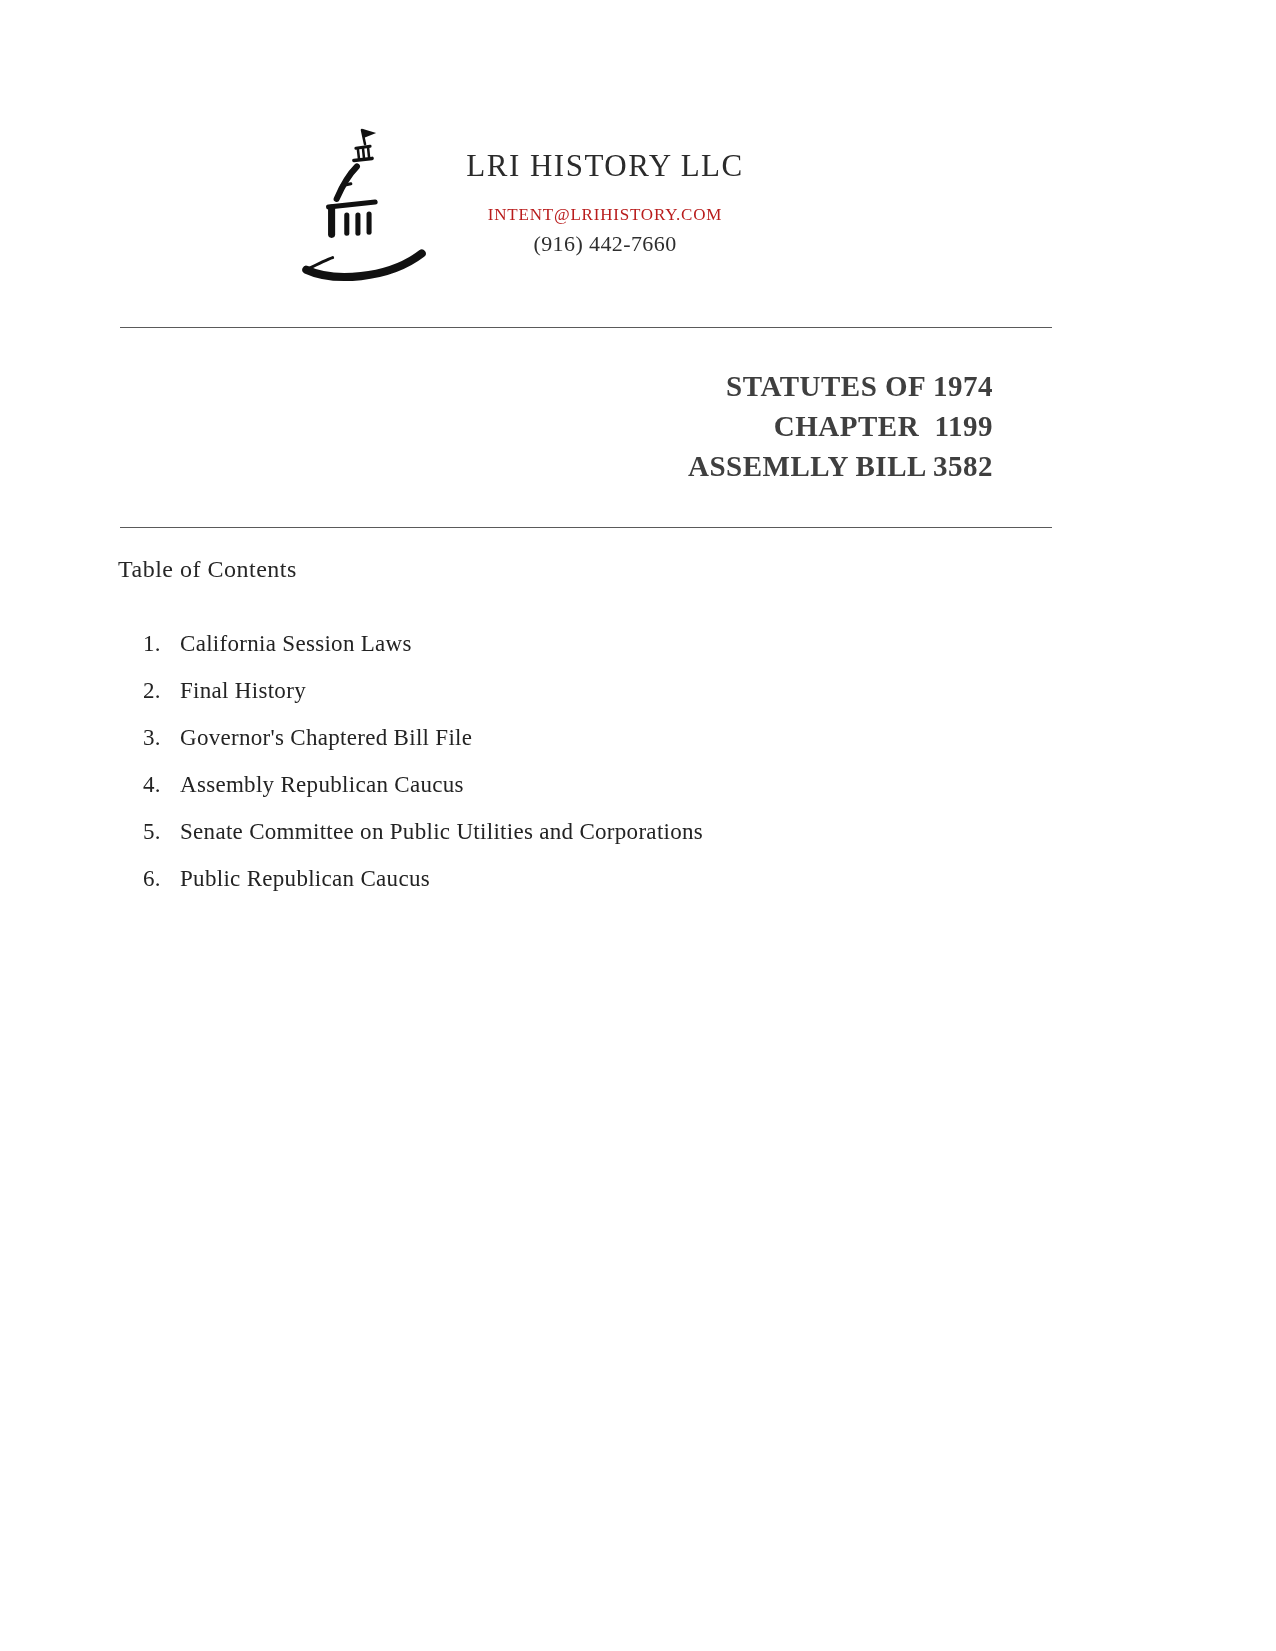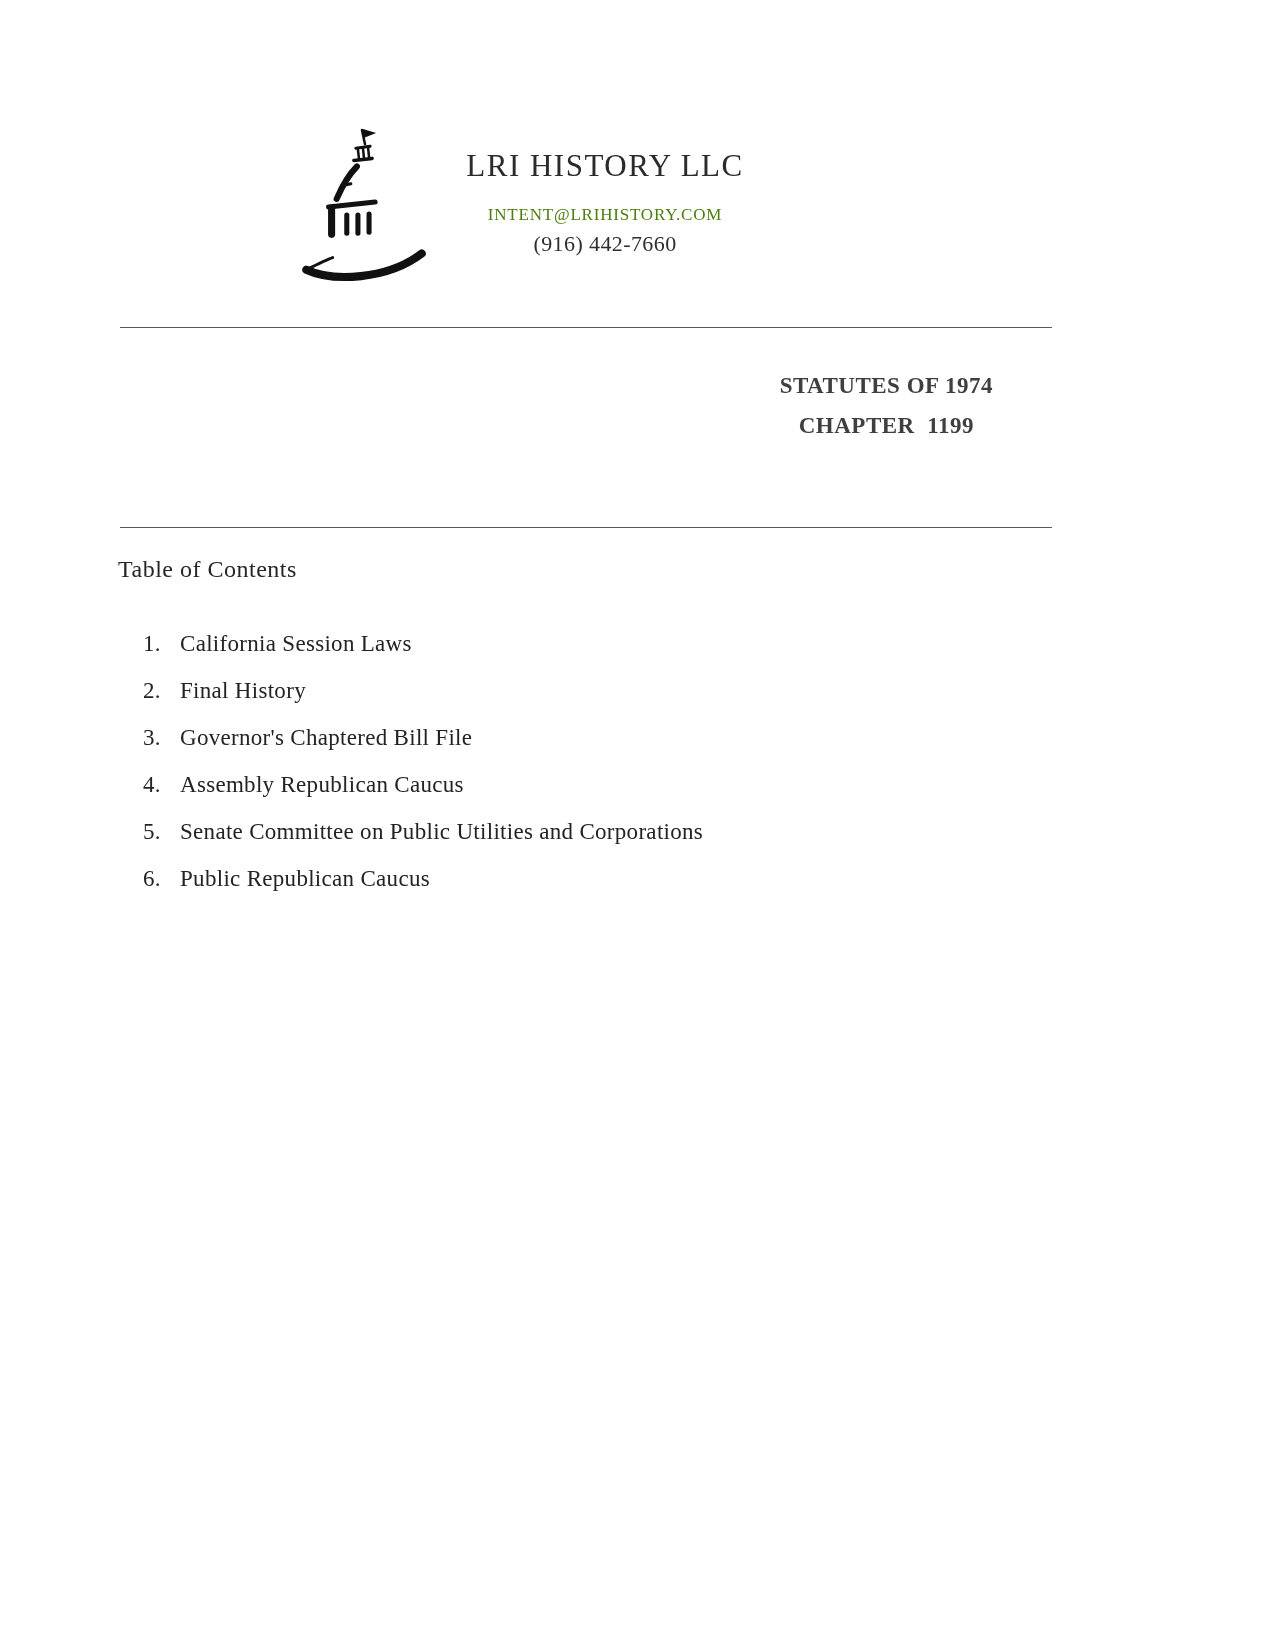"INTENT@LRIHISTORY.COM" .contact-line { color: #4d7c0f -> #b91c1c }
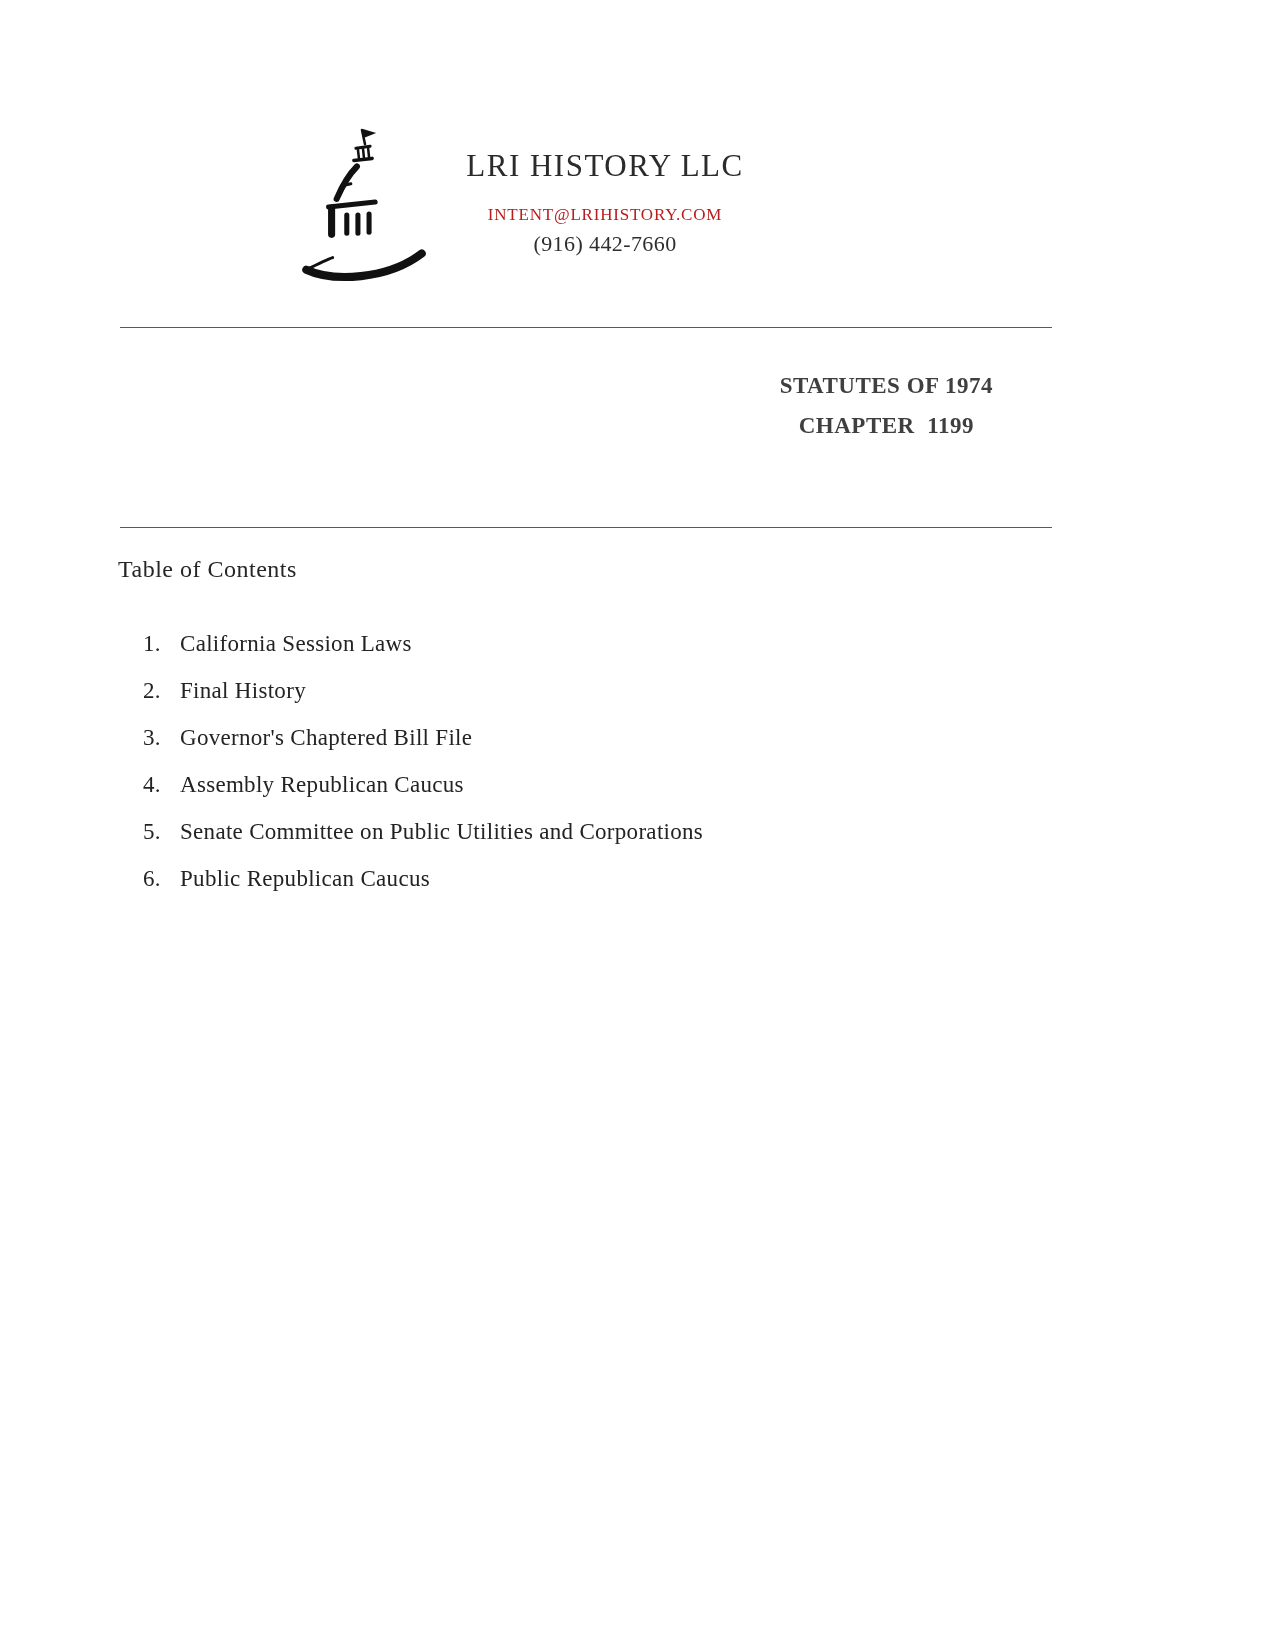"STATUTES OF 1974" .doc-header div { font-size: 23px -> 29px; text-align: center -> none }
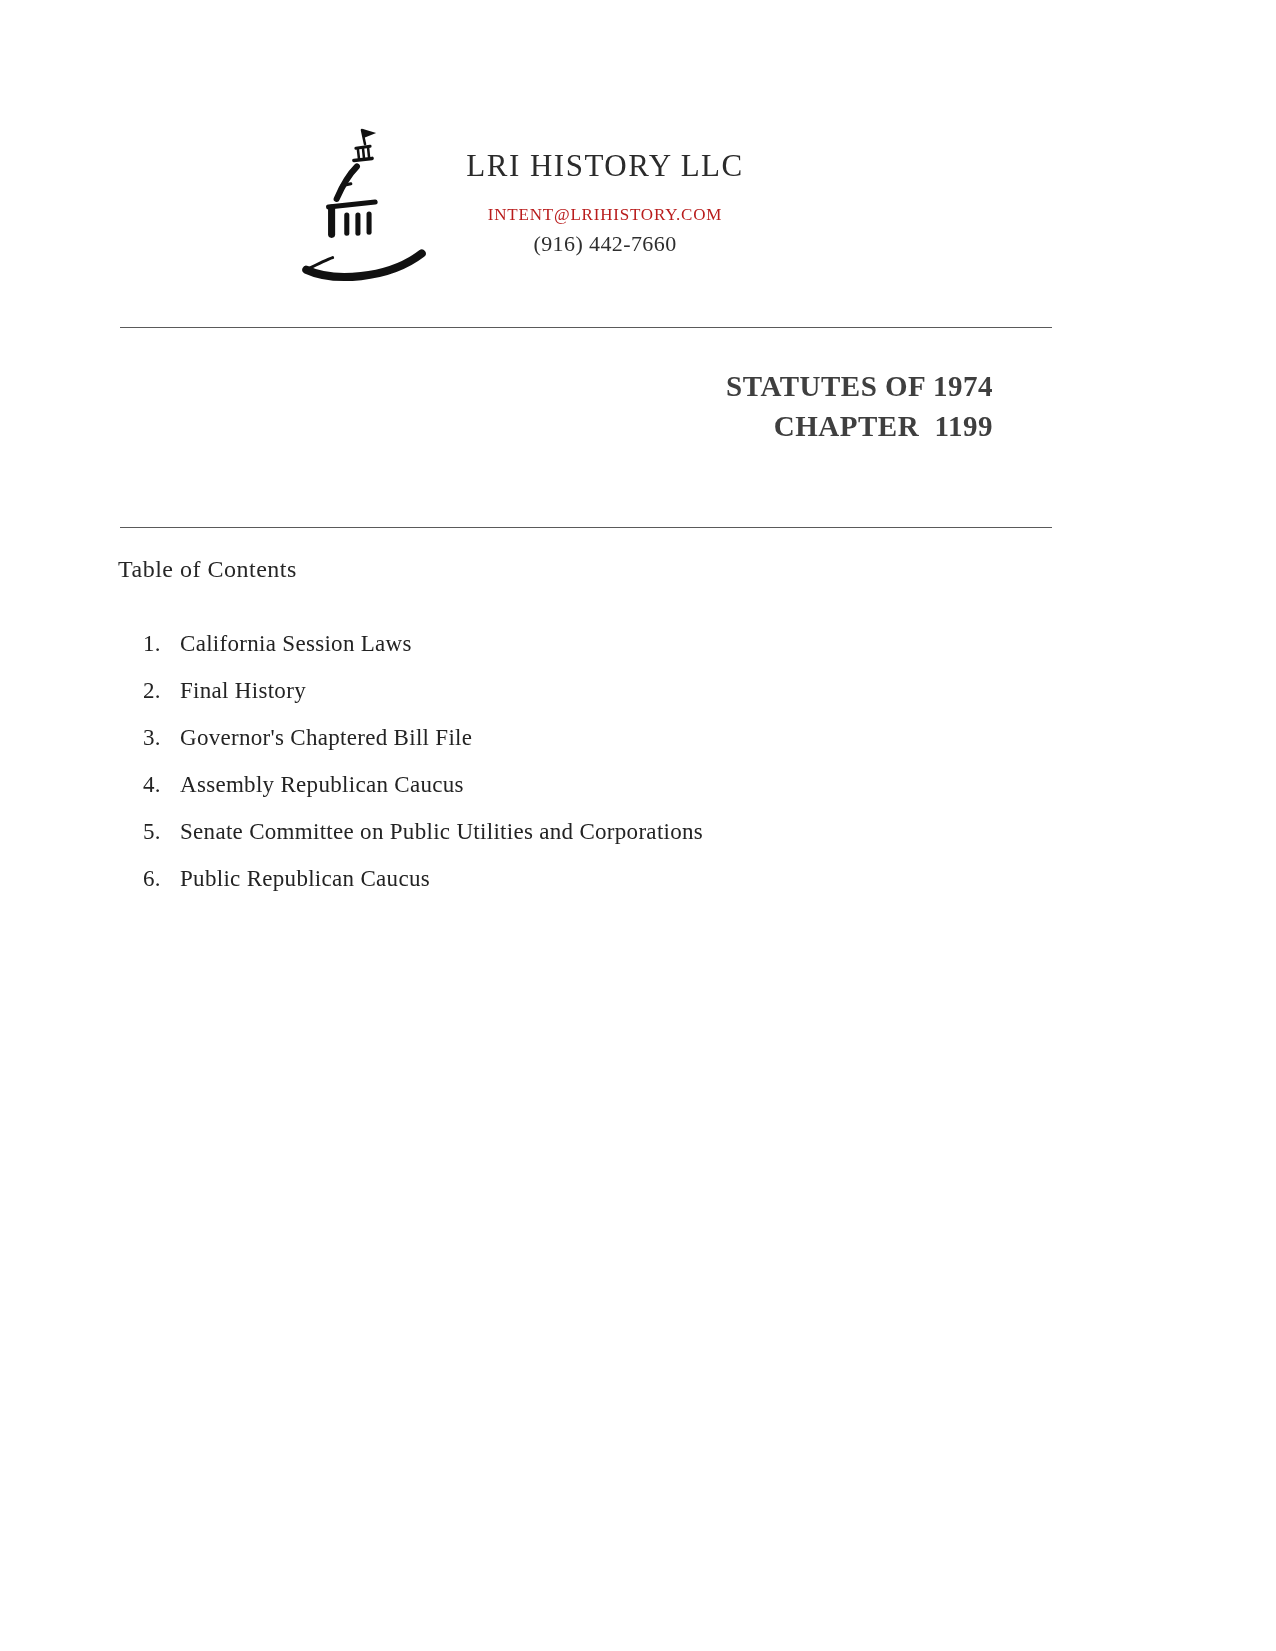"ASSEMLLY BILL 3582" div { html: none -> <div>ASSEMLLY BILL 3582</div> }
